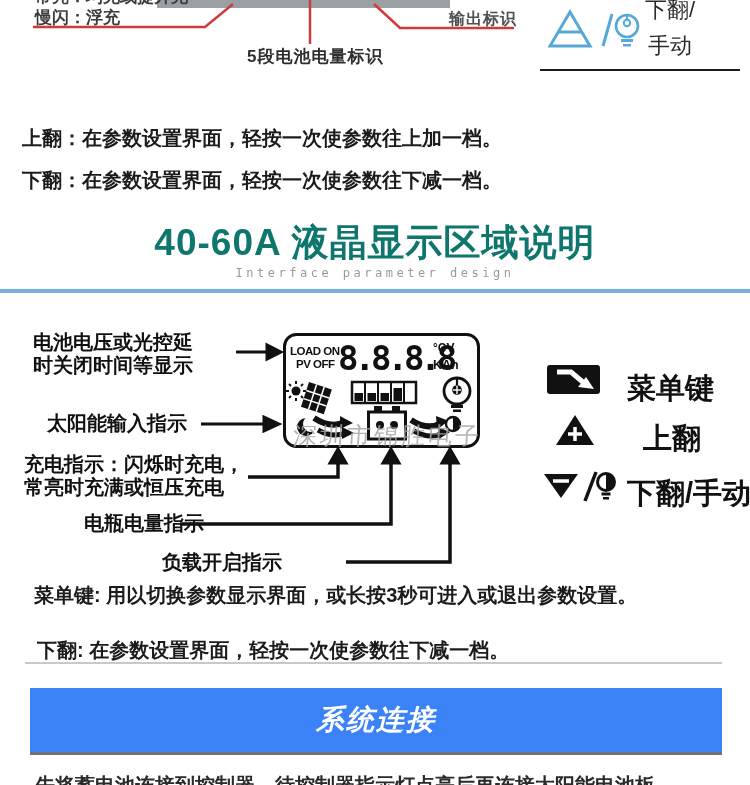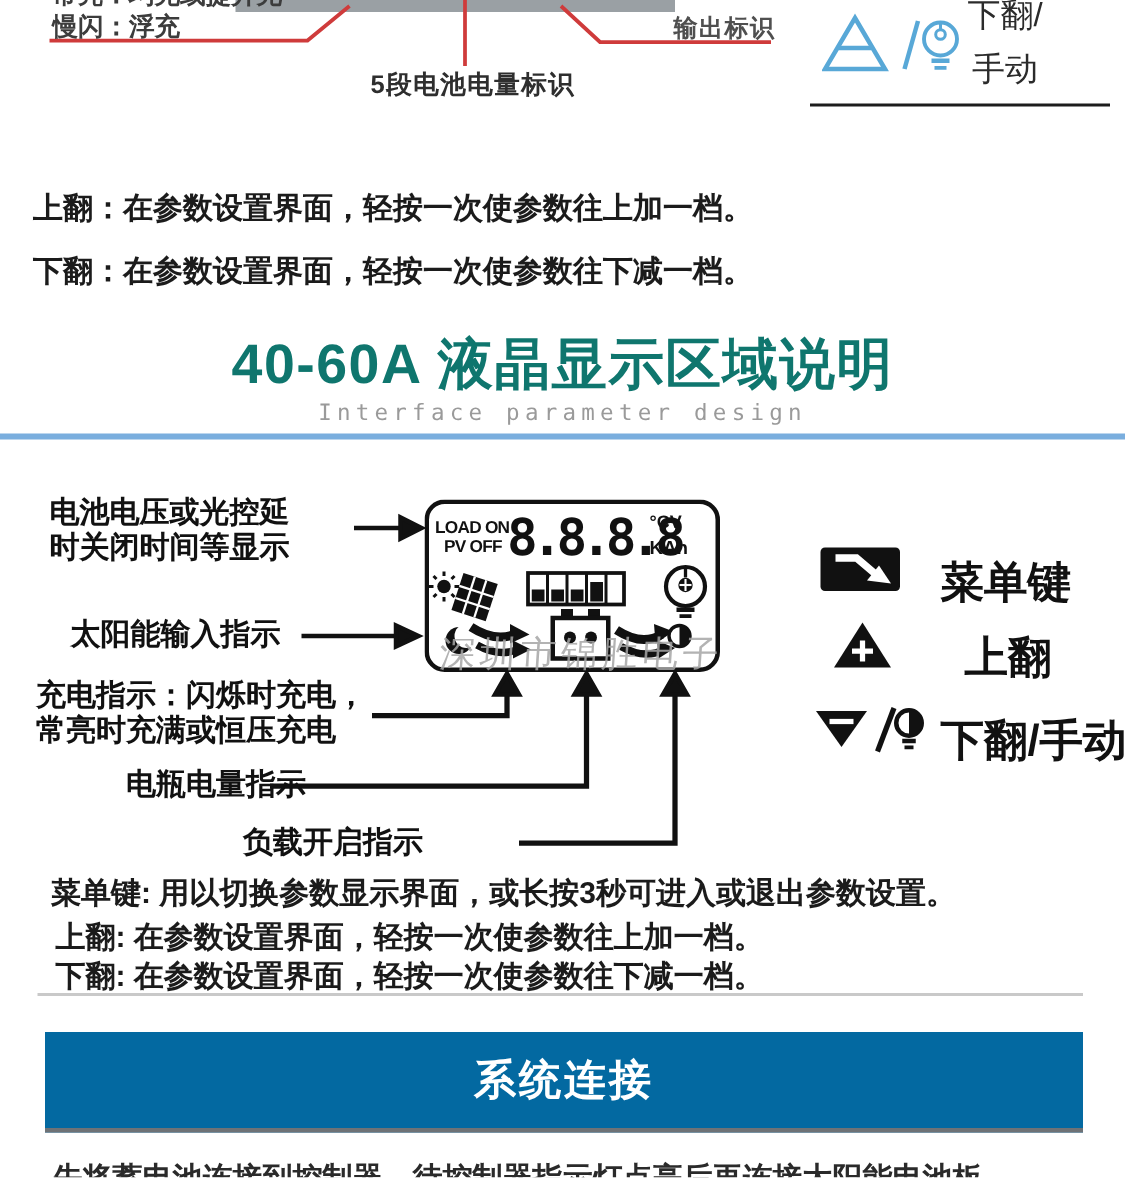"Interface parameter design" .subtitle { font-size: 15px -> 12px }
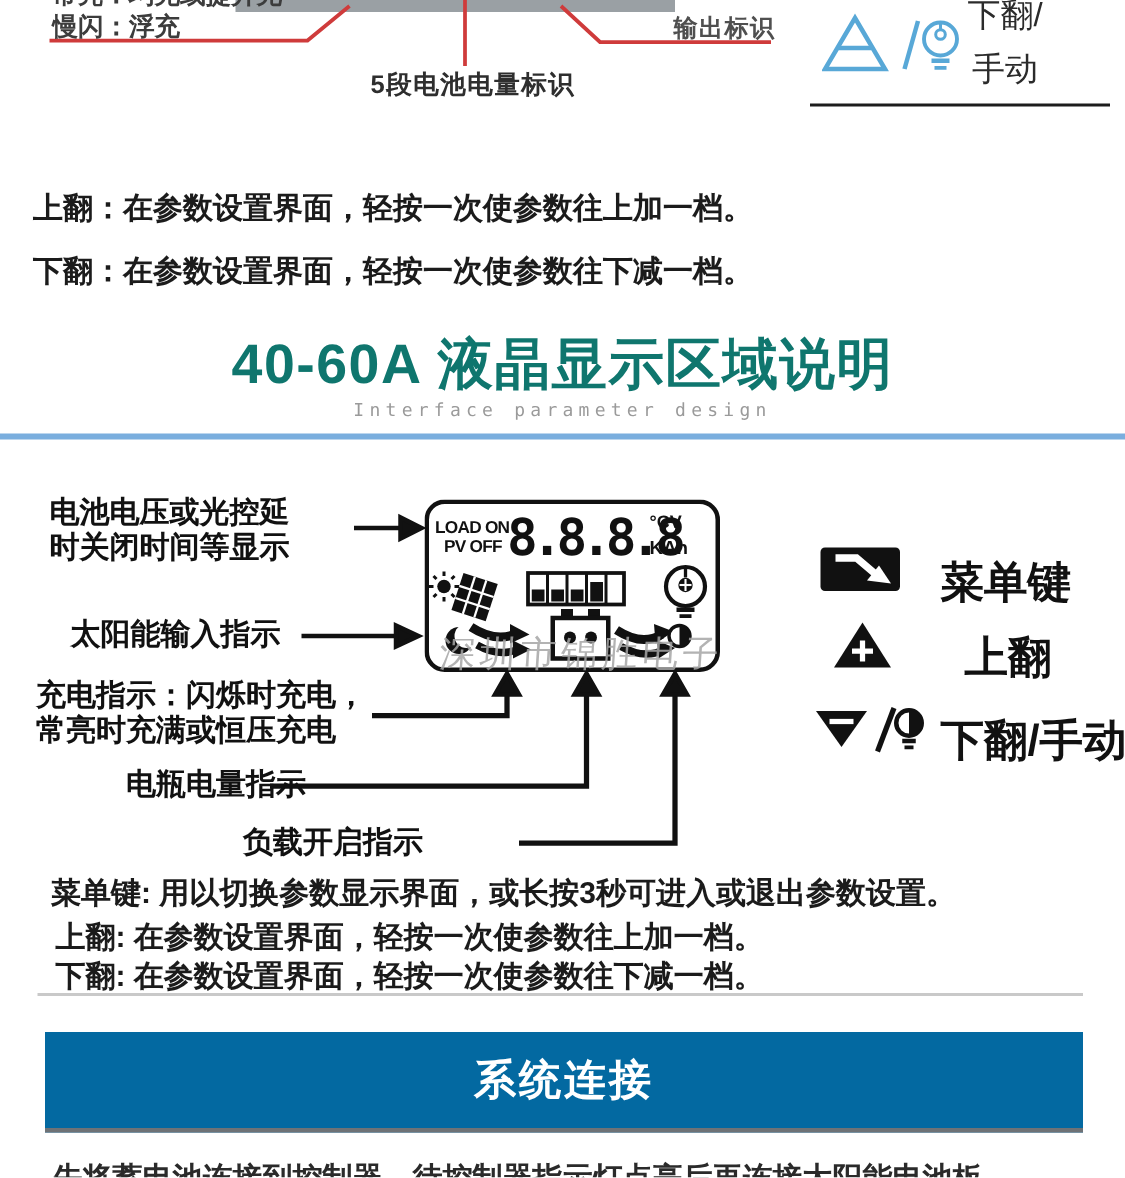"上翻: 在参数设置界面，轻按一次使参数往上加一档。" div.abs { html: <div>上翻: 在参数设置界面，轻按一次使参数往上加一档。</div> -> none }
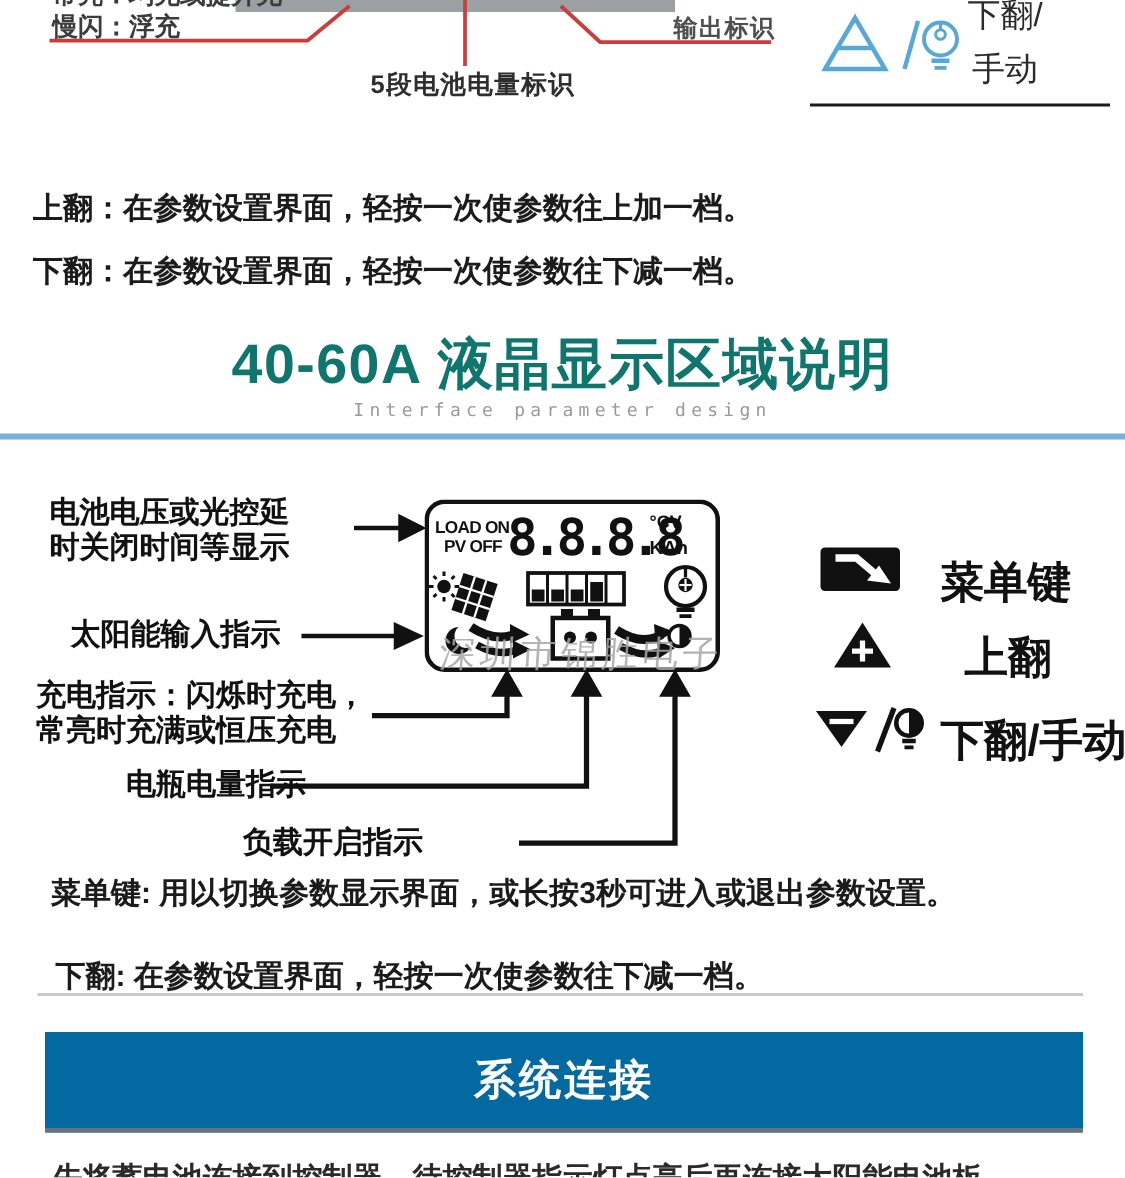"系统连接" .banner { background: #0369a1 -> #3b82f6; font-style: none -> italic }
